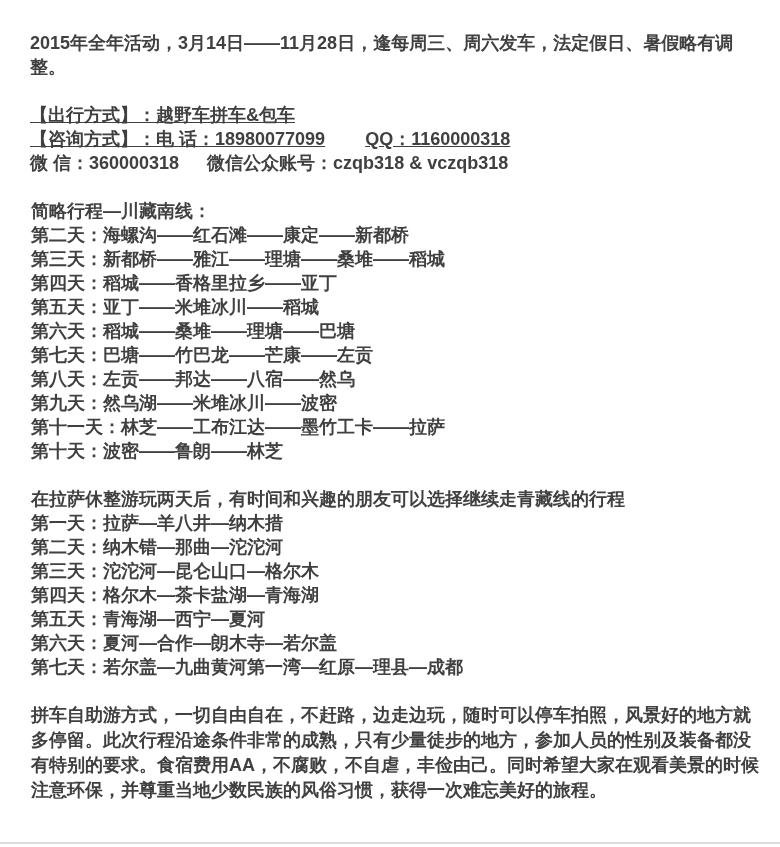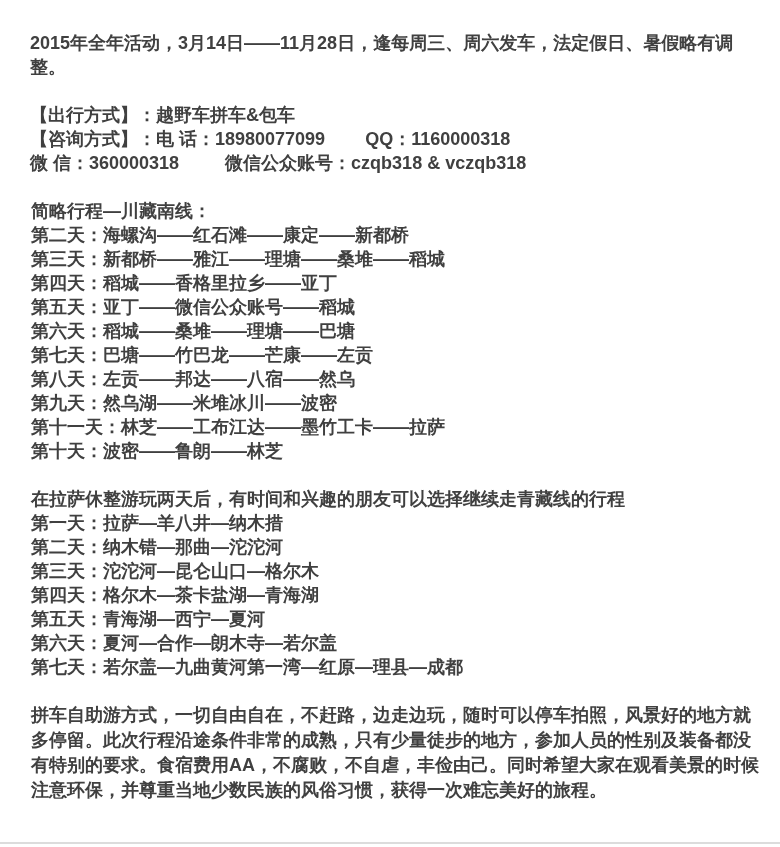"【出行方式】：越野车拼车&包车" .ind-a { text-decoration: none -> underline }
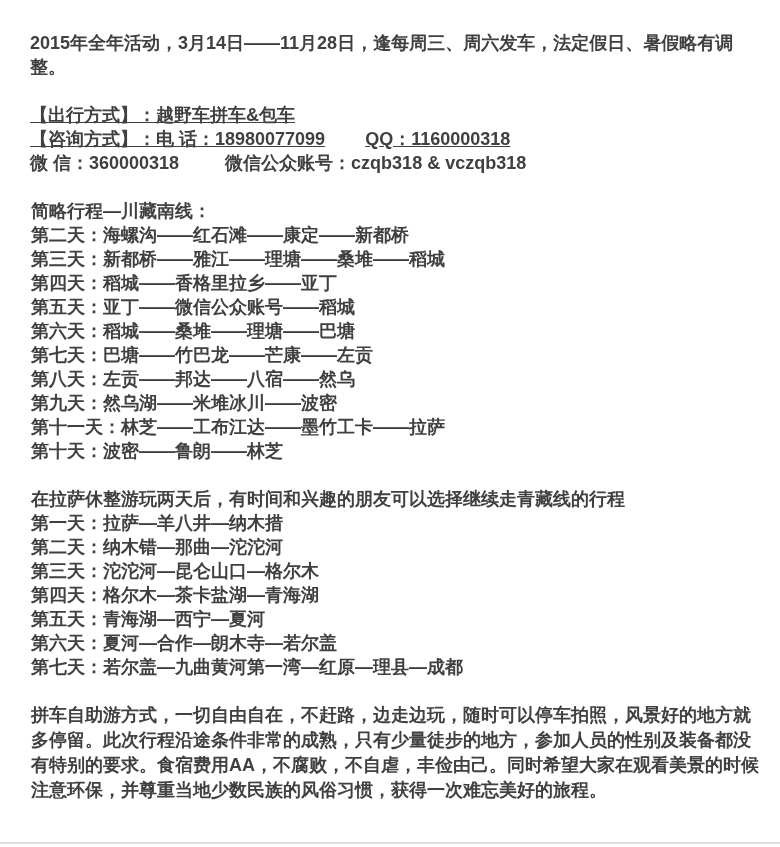"微信公众账号：czqb318 & vczqb318" .gap-pub { margin-left: 46px -> 28px }
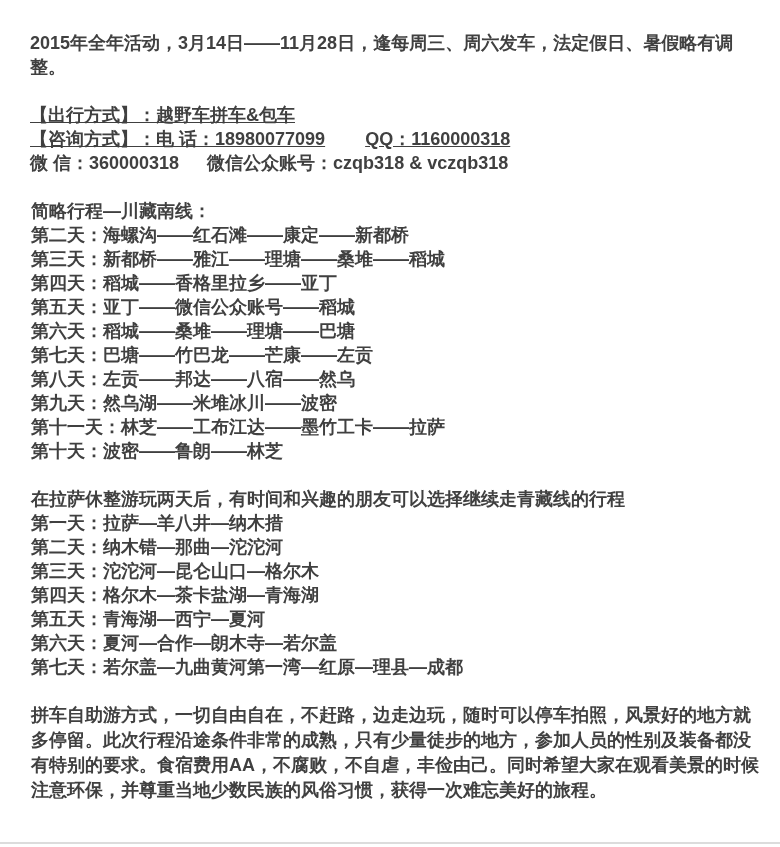"第五天：亚丁——微信公众账号——稻城" p.line { text: 微信公众账号 -> 米堆冰川 }
